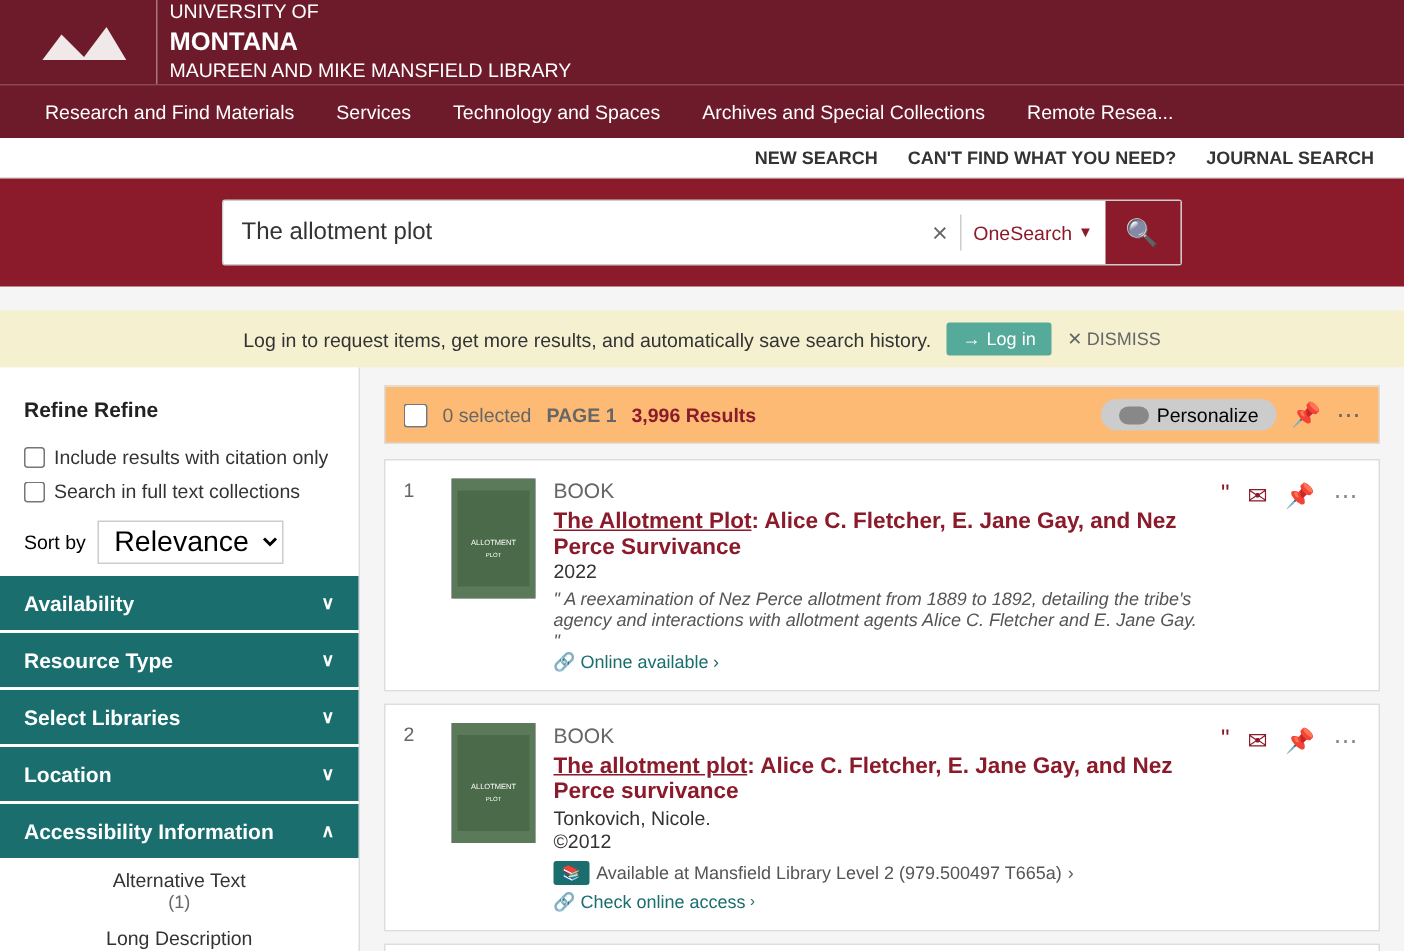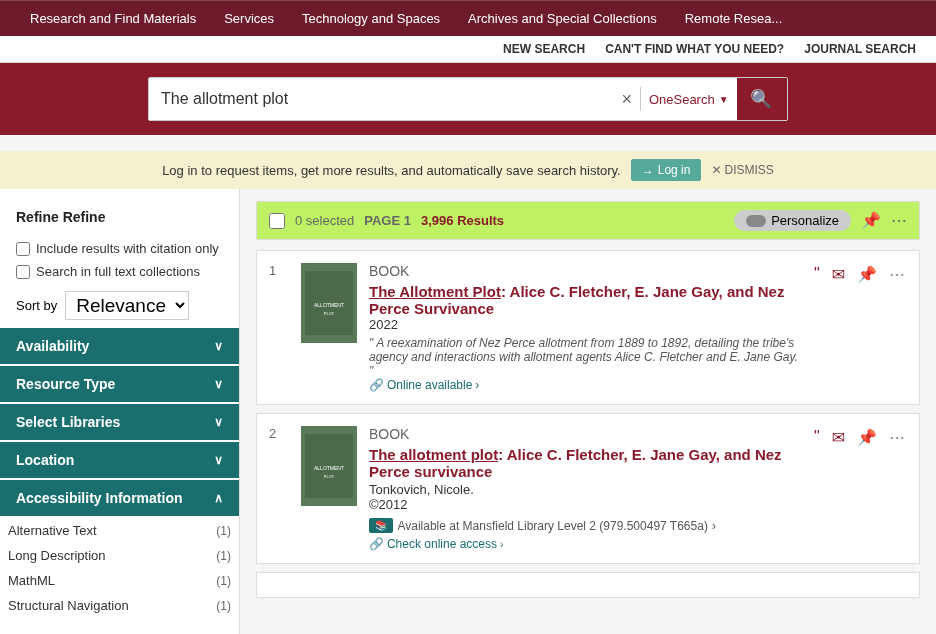"UNIVERSITY OF" div.header { html: none -> <div> <div> <svg> <rect></rect> <polygon></polygon> <rect></rect> </svg> </div> <div> <span>UNIVERSITY OF</span> <strong>MONTANA</strong> <span>MAUREEN AND MIKE</span> <span>MANSFIELD LIBRARY</span> </div> </div> }
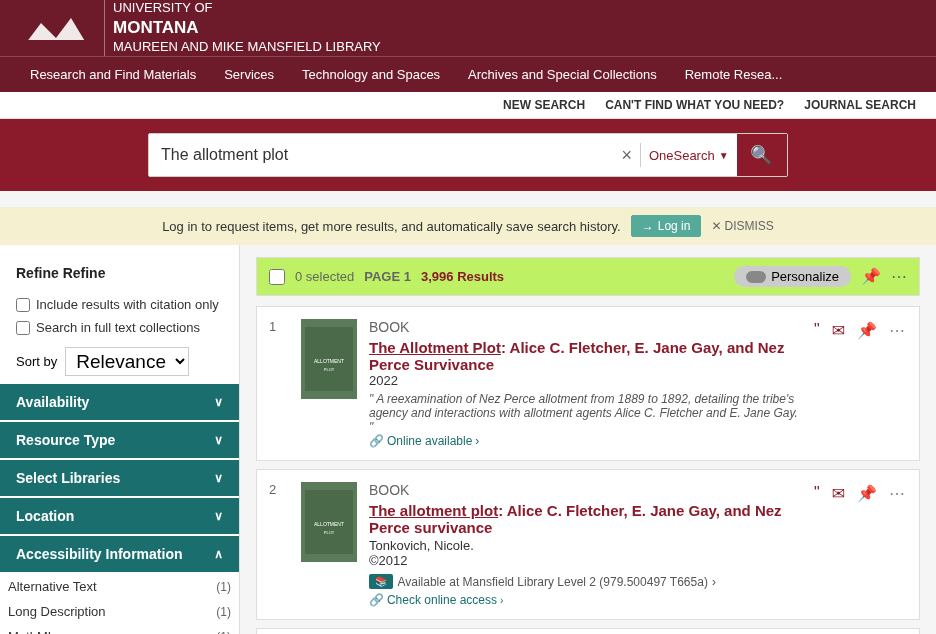"0 selected" .results-toolbar { background: #bef264 -> #fdba74 }
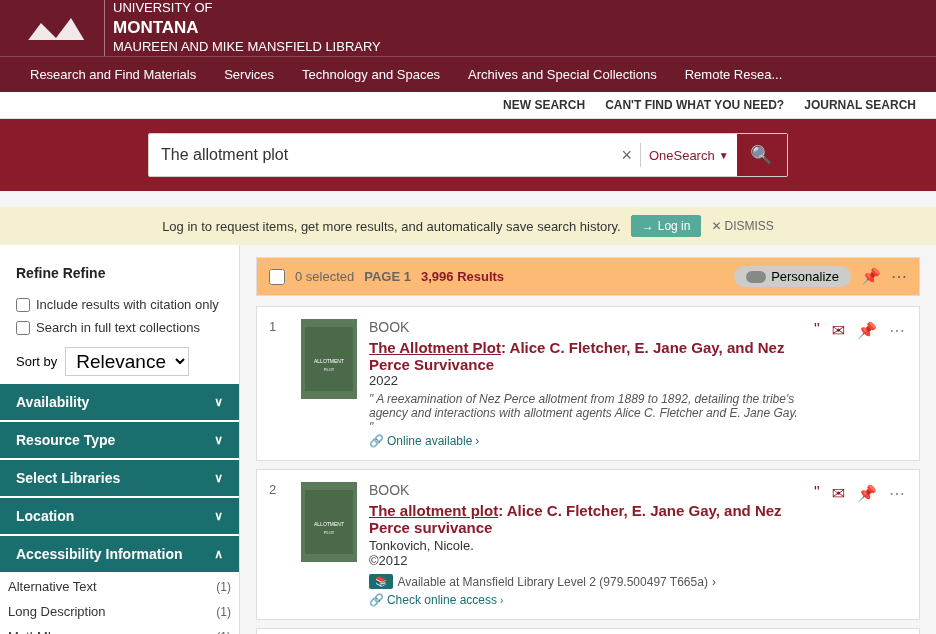"Alternative Text" .facet-sub-item { flex-direction: none -> column; padding: 5px 8px -> 5px 20px }
